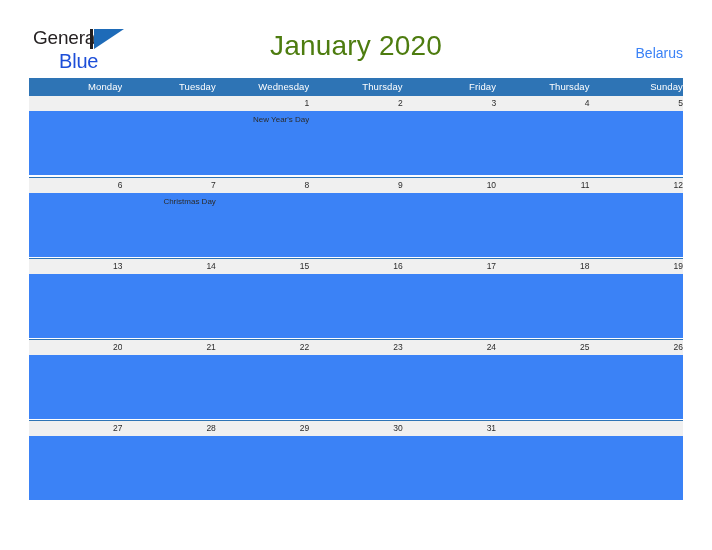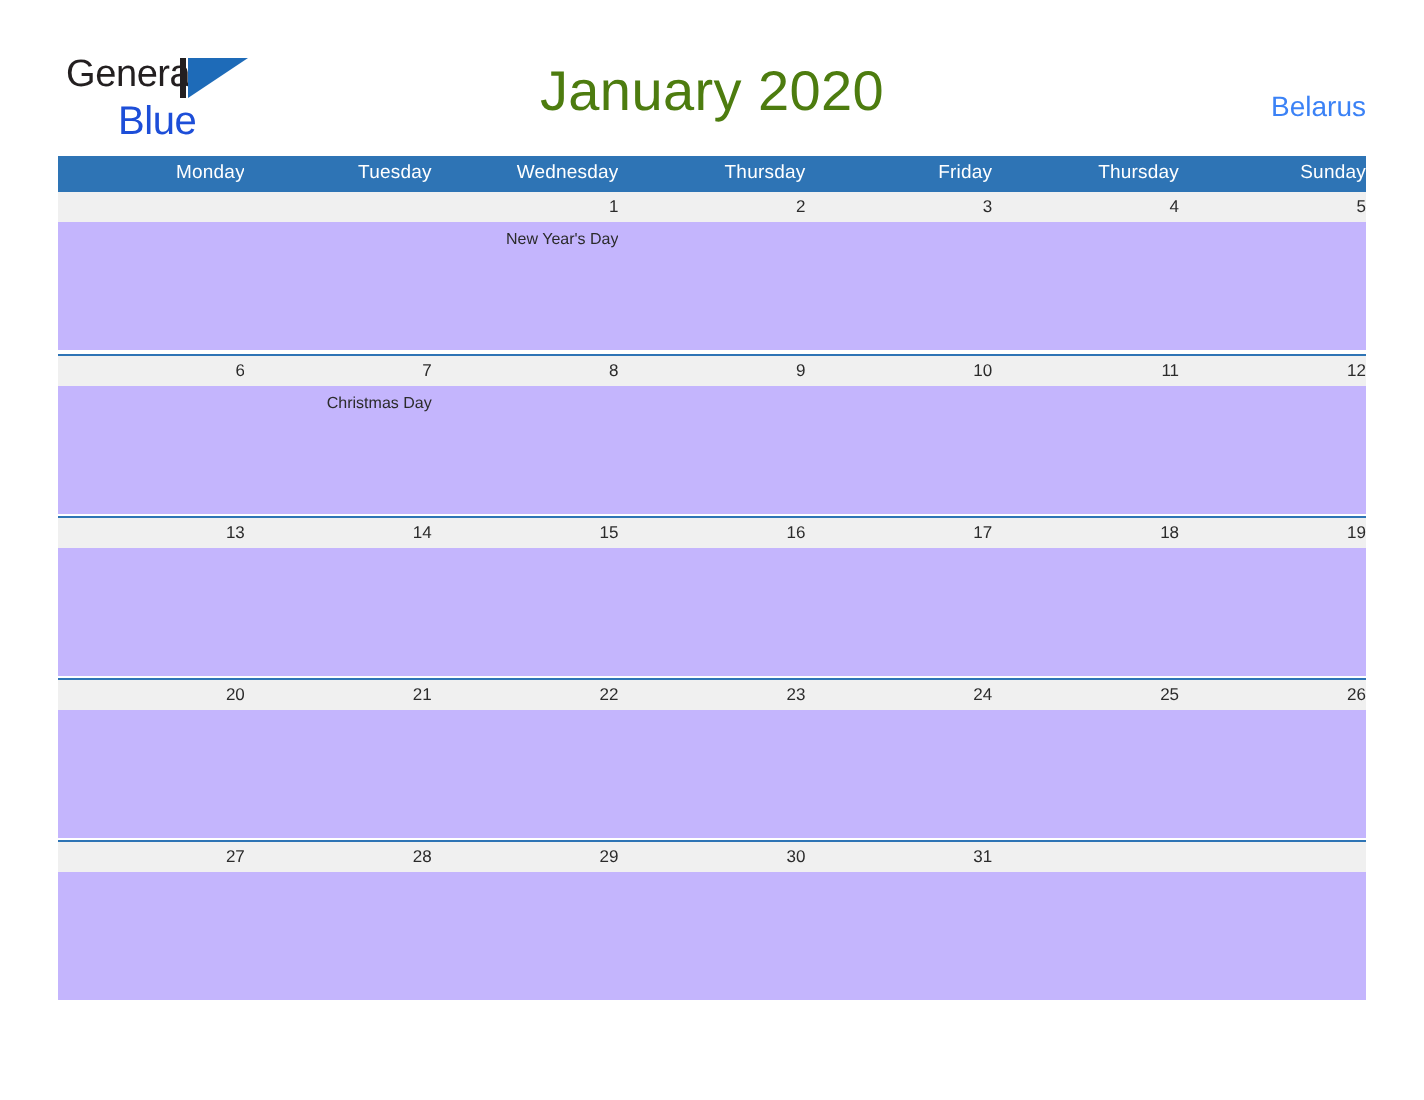"New Year's Day" .week-row .body-band { background: #c4b5fd -> #3b82f6 }
